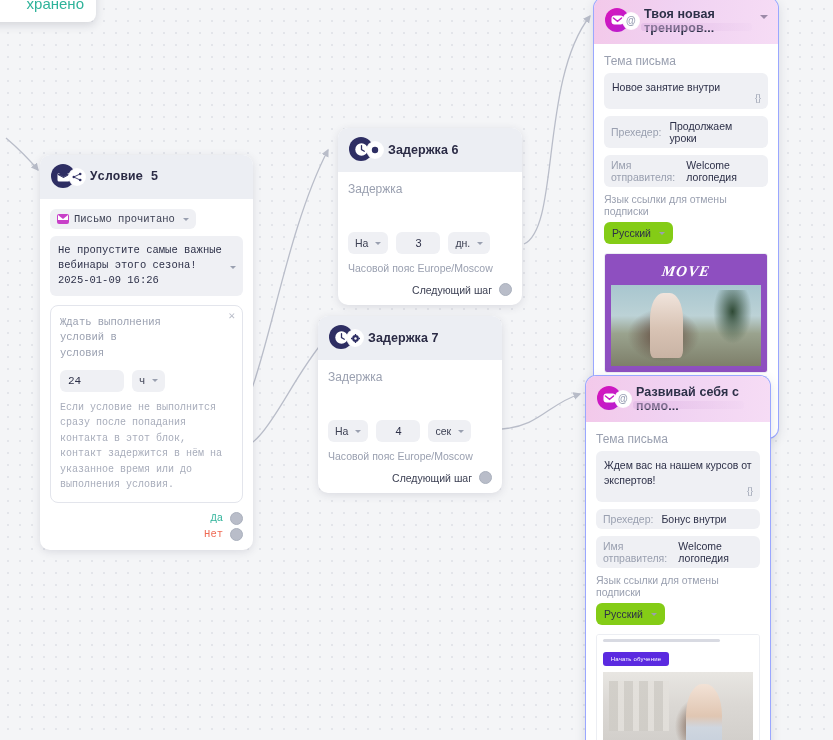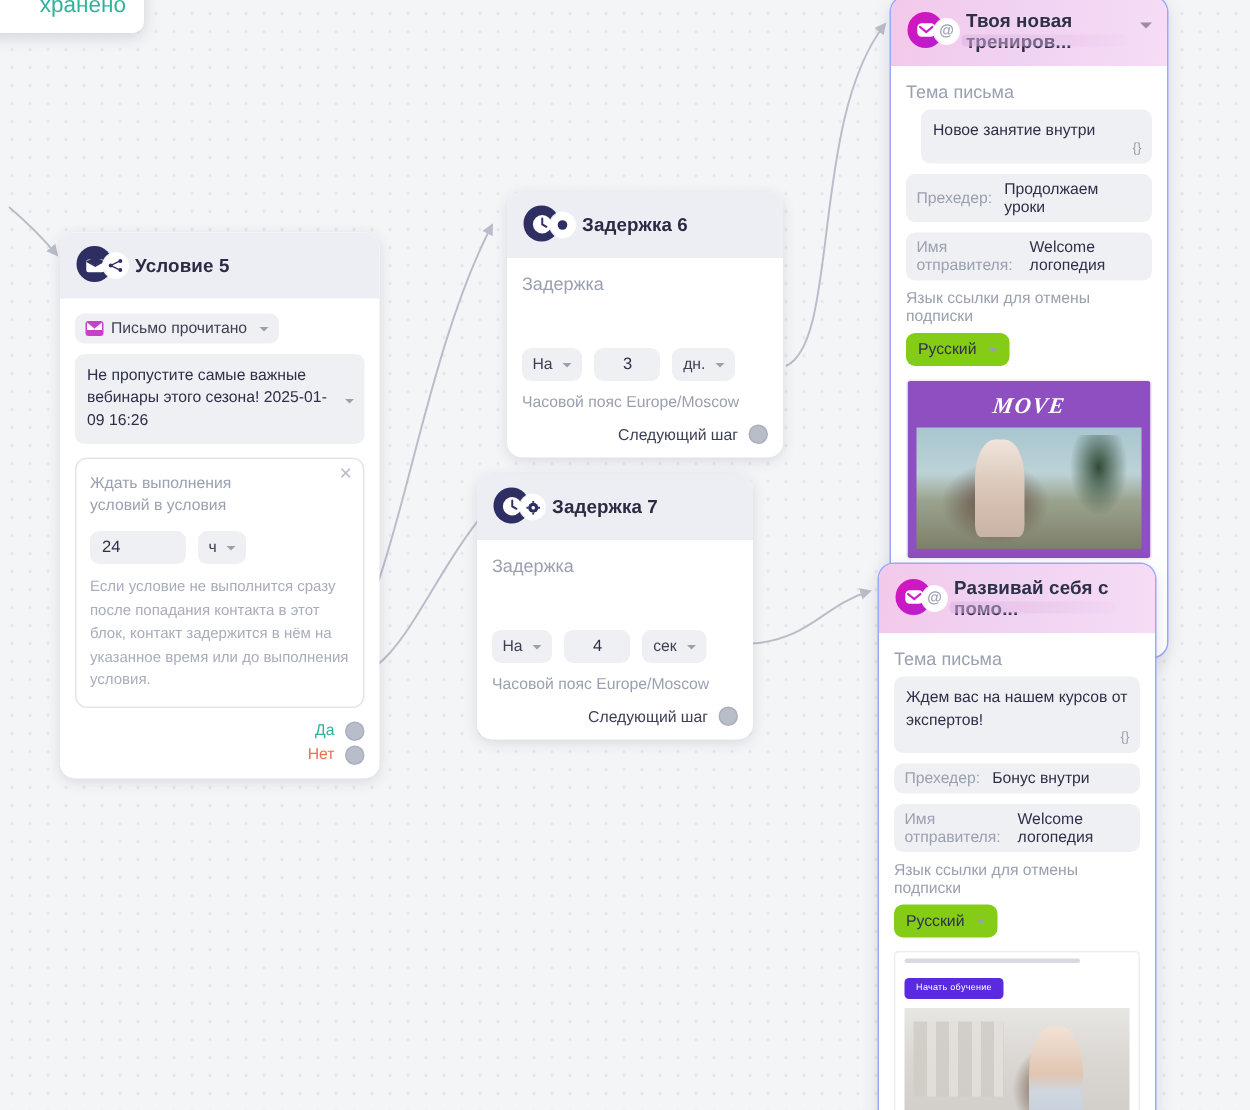"Новое занятие внутри" div.textbox { margin-left: 10px -> none }
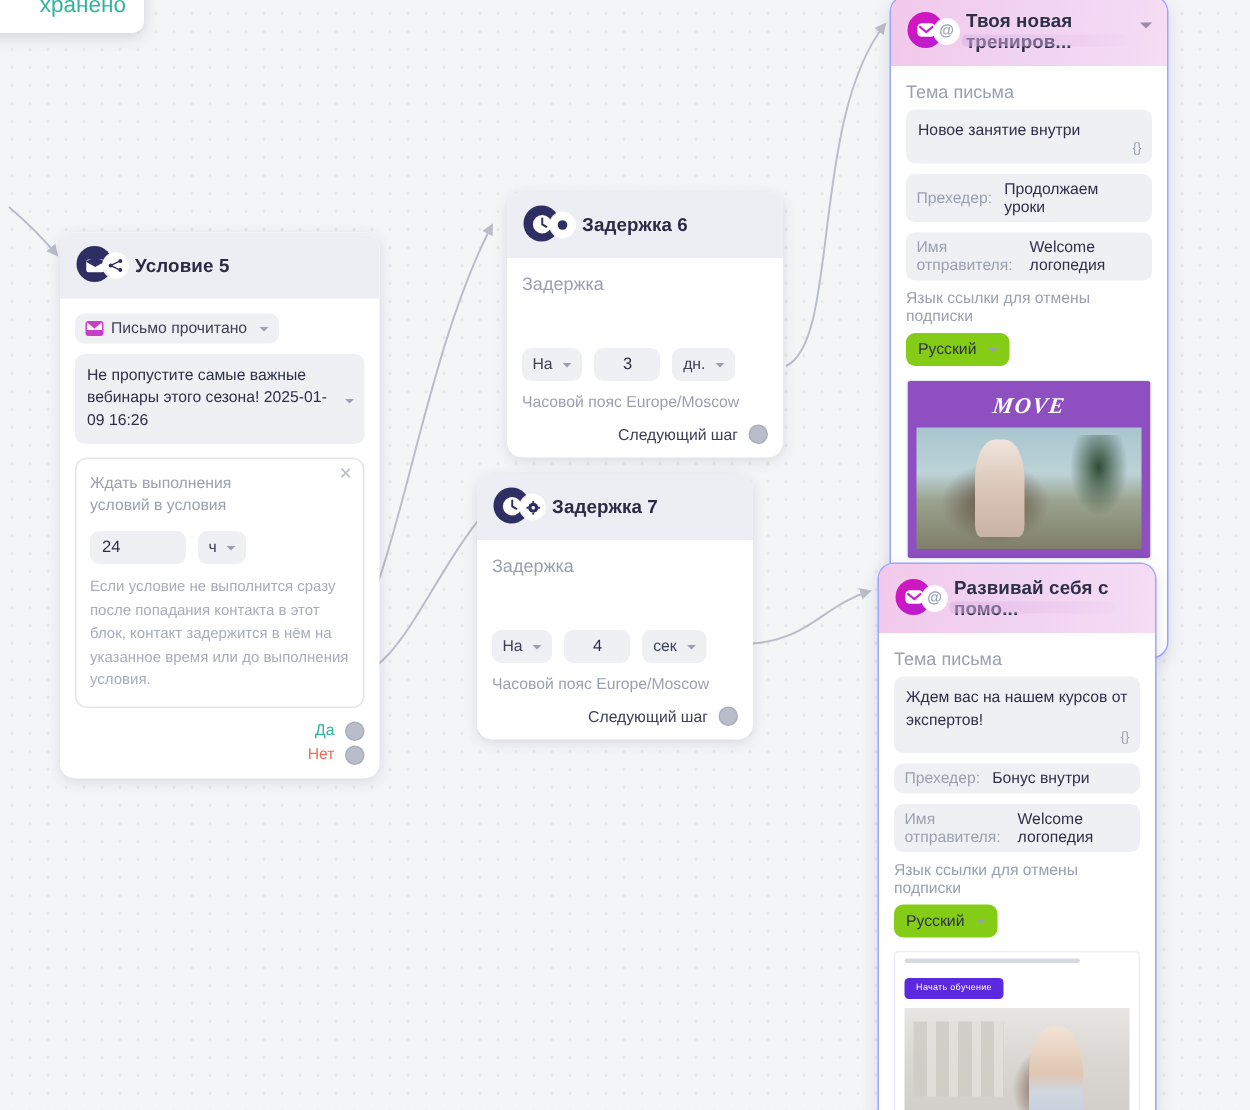"Условие 5" div.node { font-family: none -> Liberation Mono, monospace }
